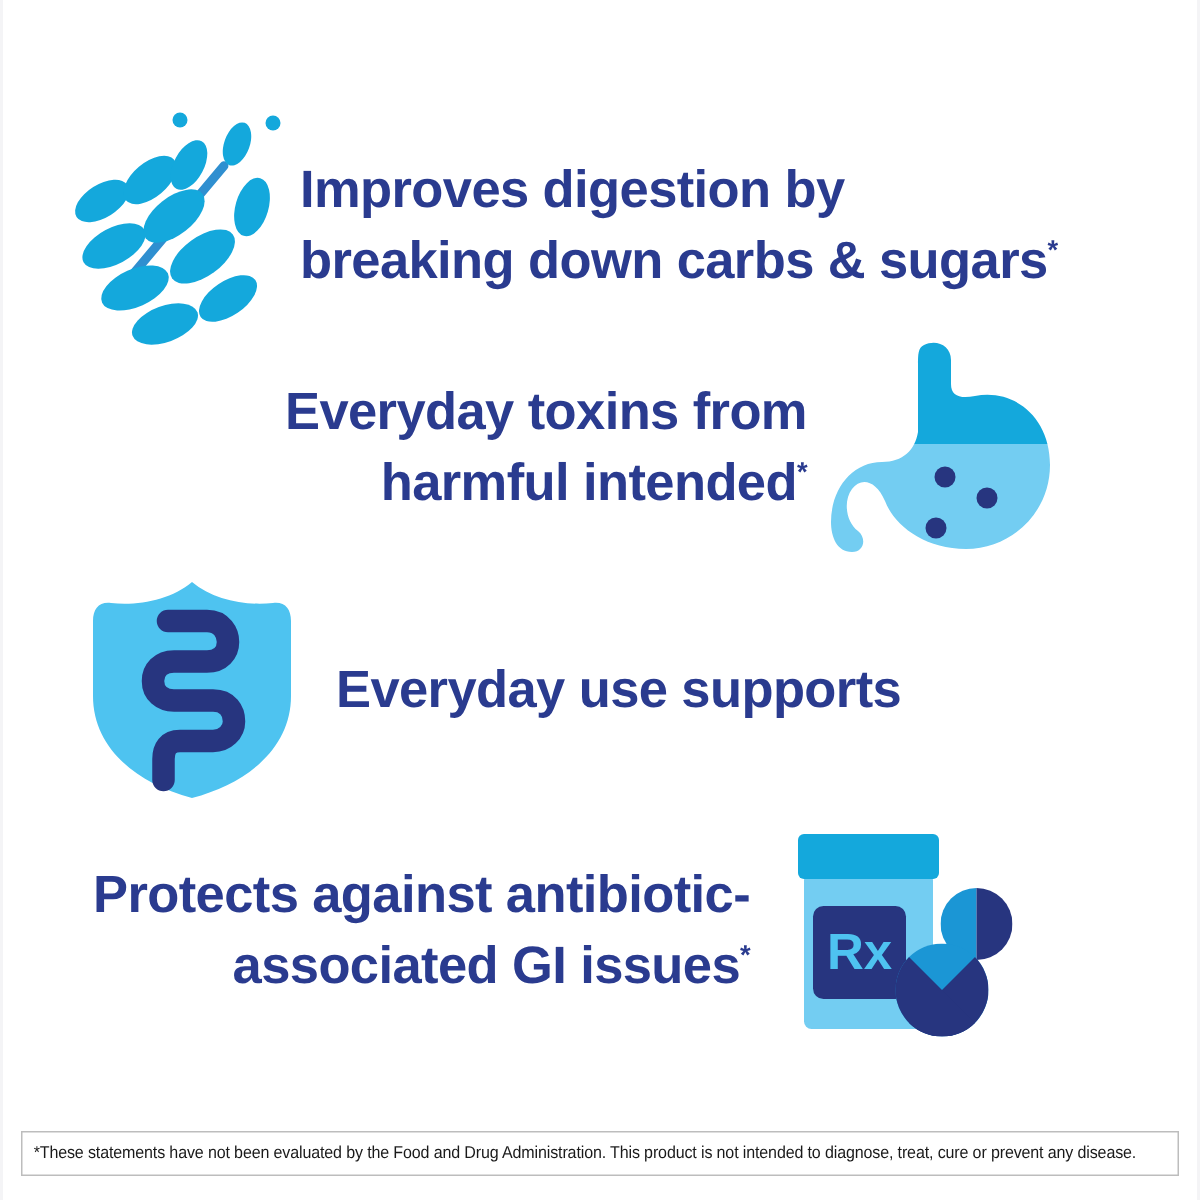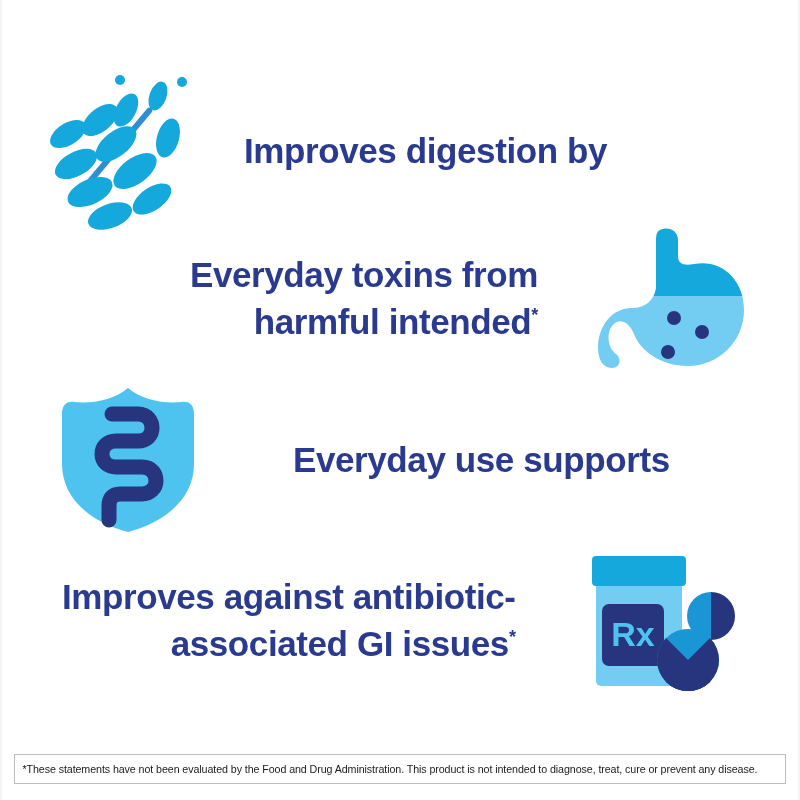"Improves digestion by" .row { gap: 44px -> none }
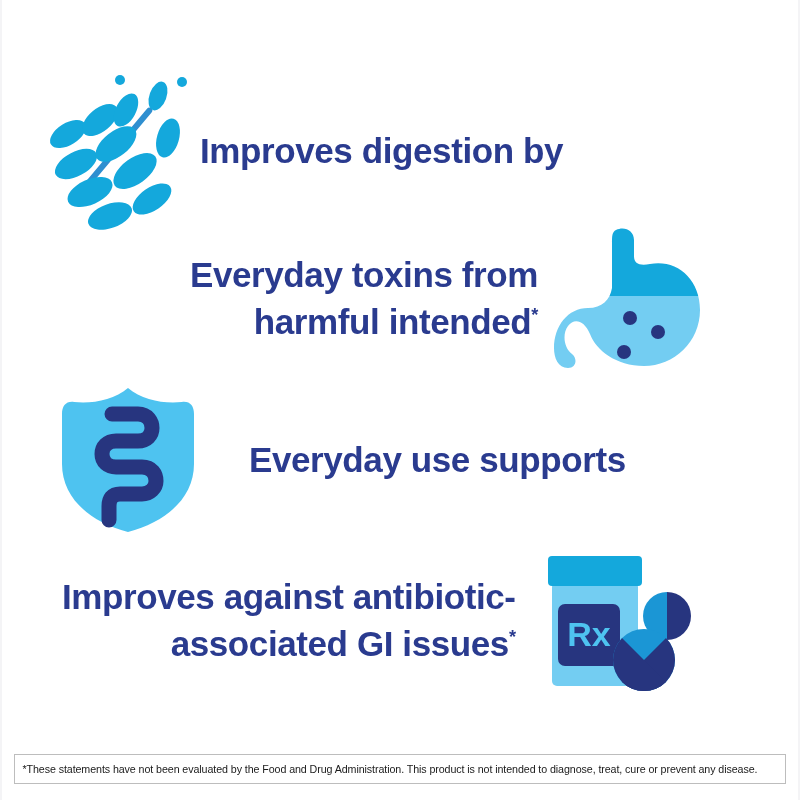"breaking down carbs & sugars*" span.ln { html: none -> <span><span>breaking down carbs &amp; sugars</span><sup>*</sup></span> }
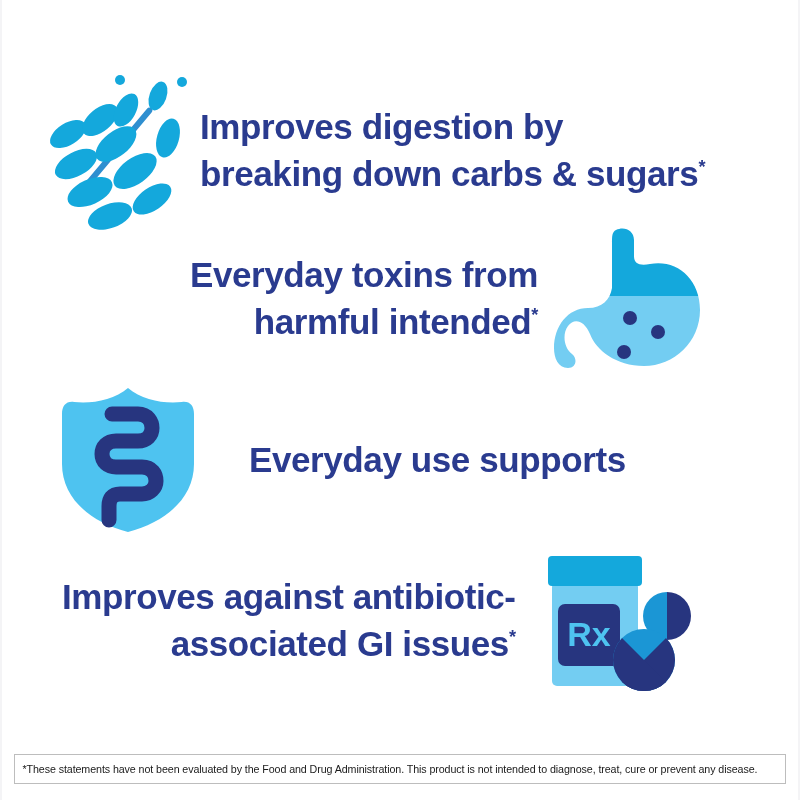"Everyday use supports" #row-3 .benefit-text { margin-left: 45px -> 20px }
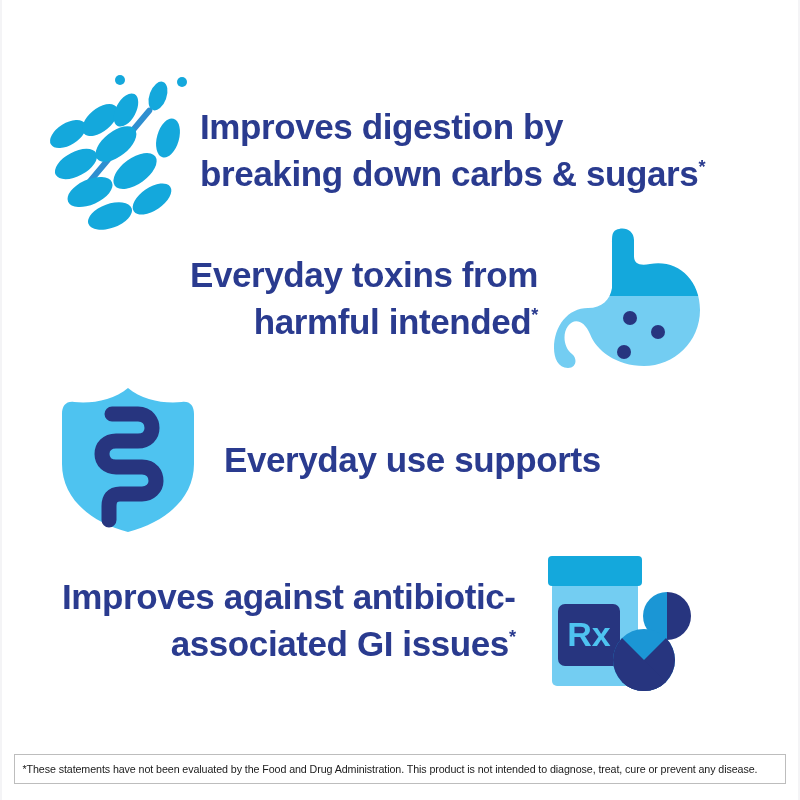"Improves against antibiotic-" span.ln { text: Improves -> Protects }
